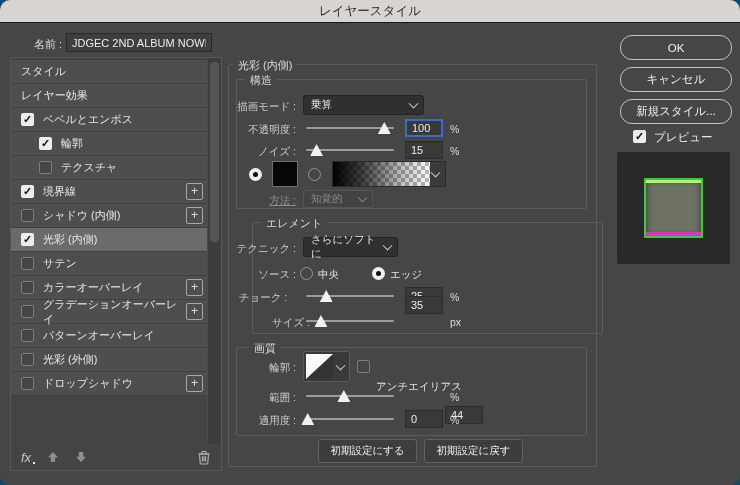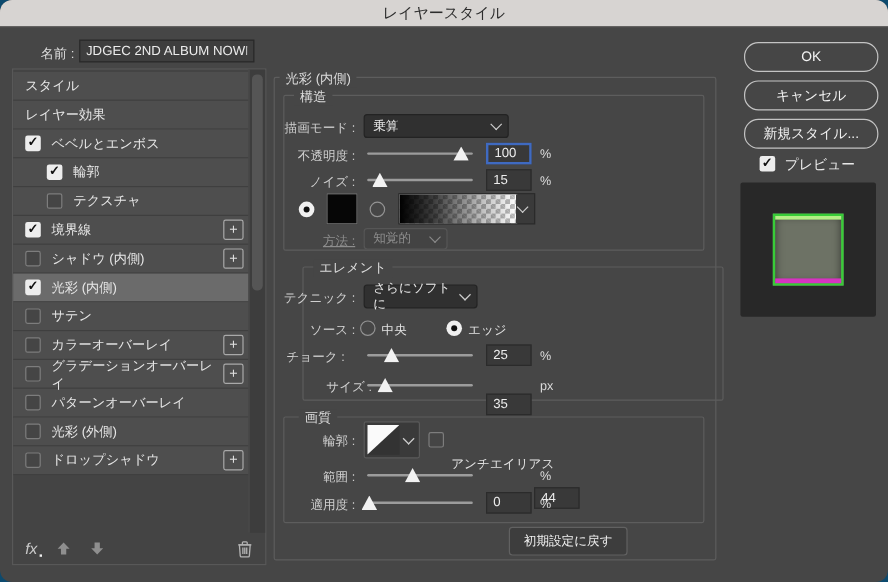"35" div.vbox { top: 328px -> 296px }
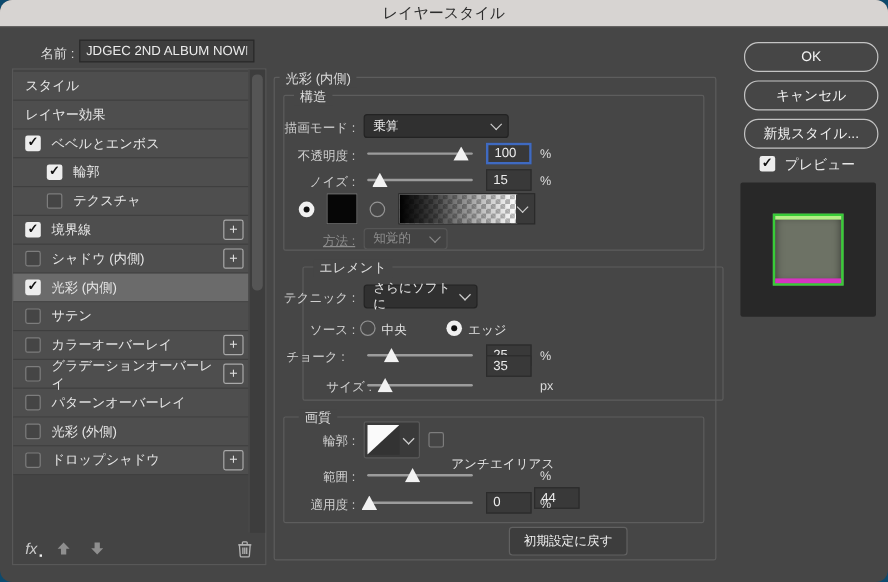"初期設定にする" div.pbtn { html: none -> <div>初期設定にする</div> }
